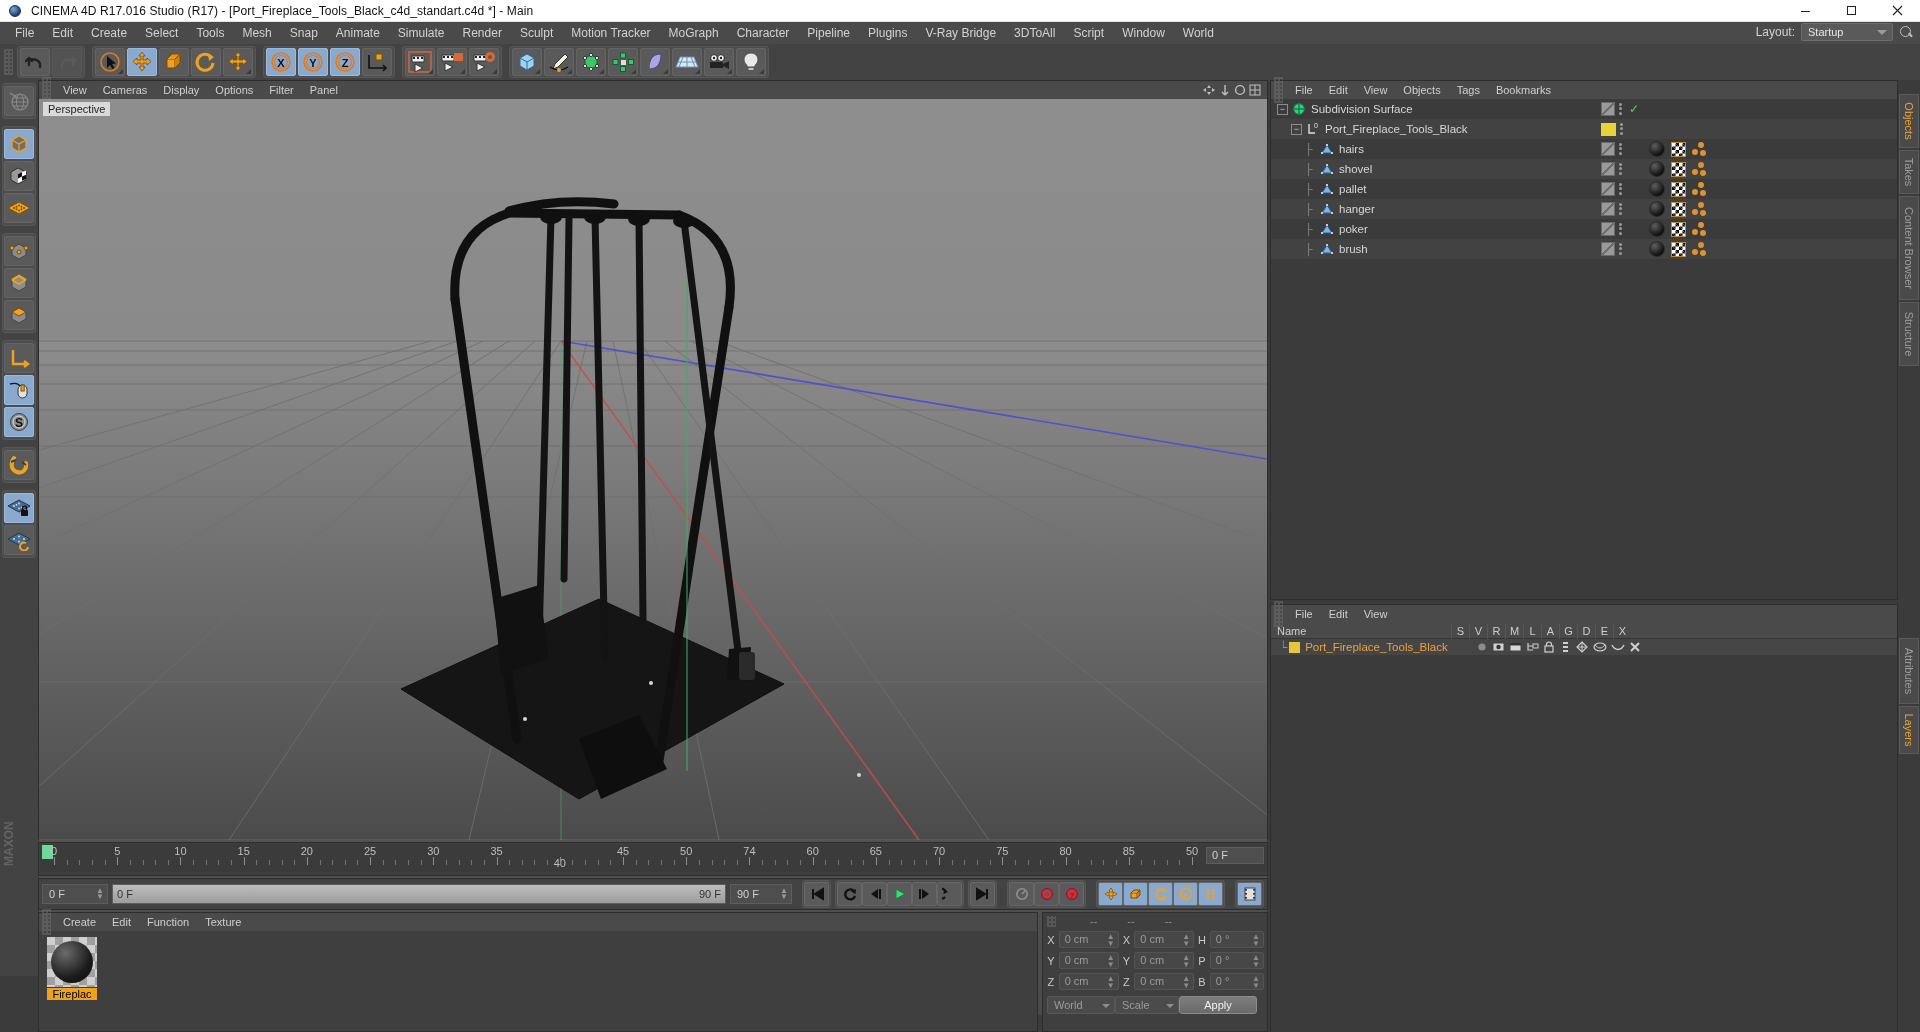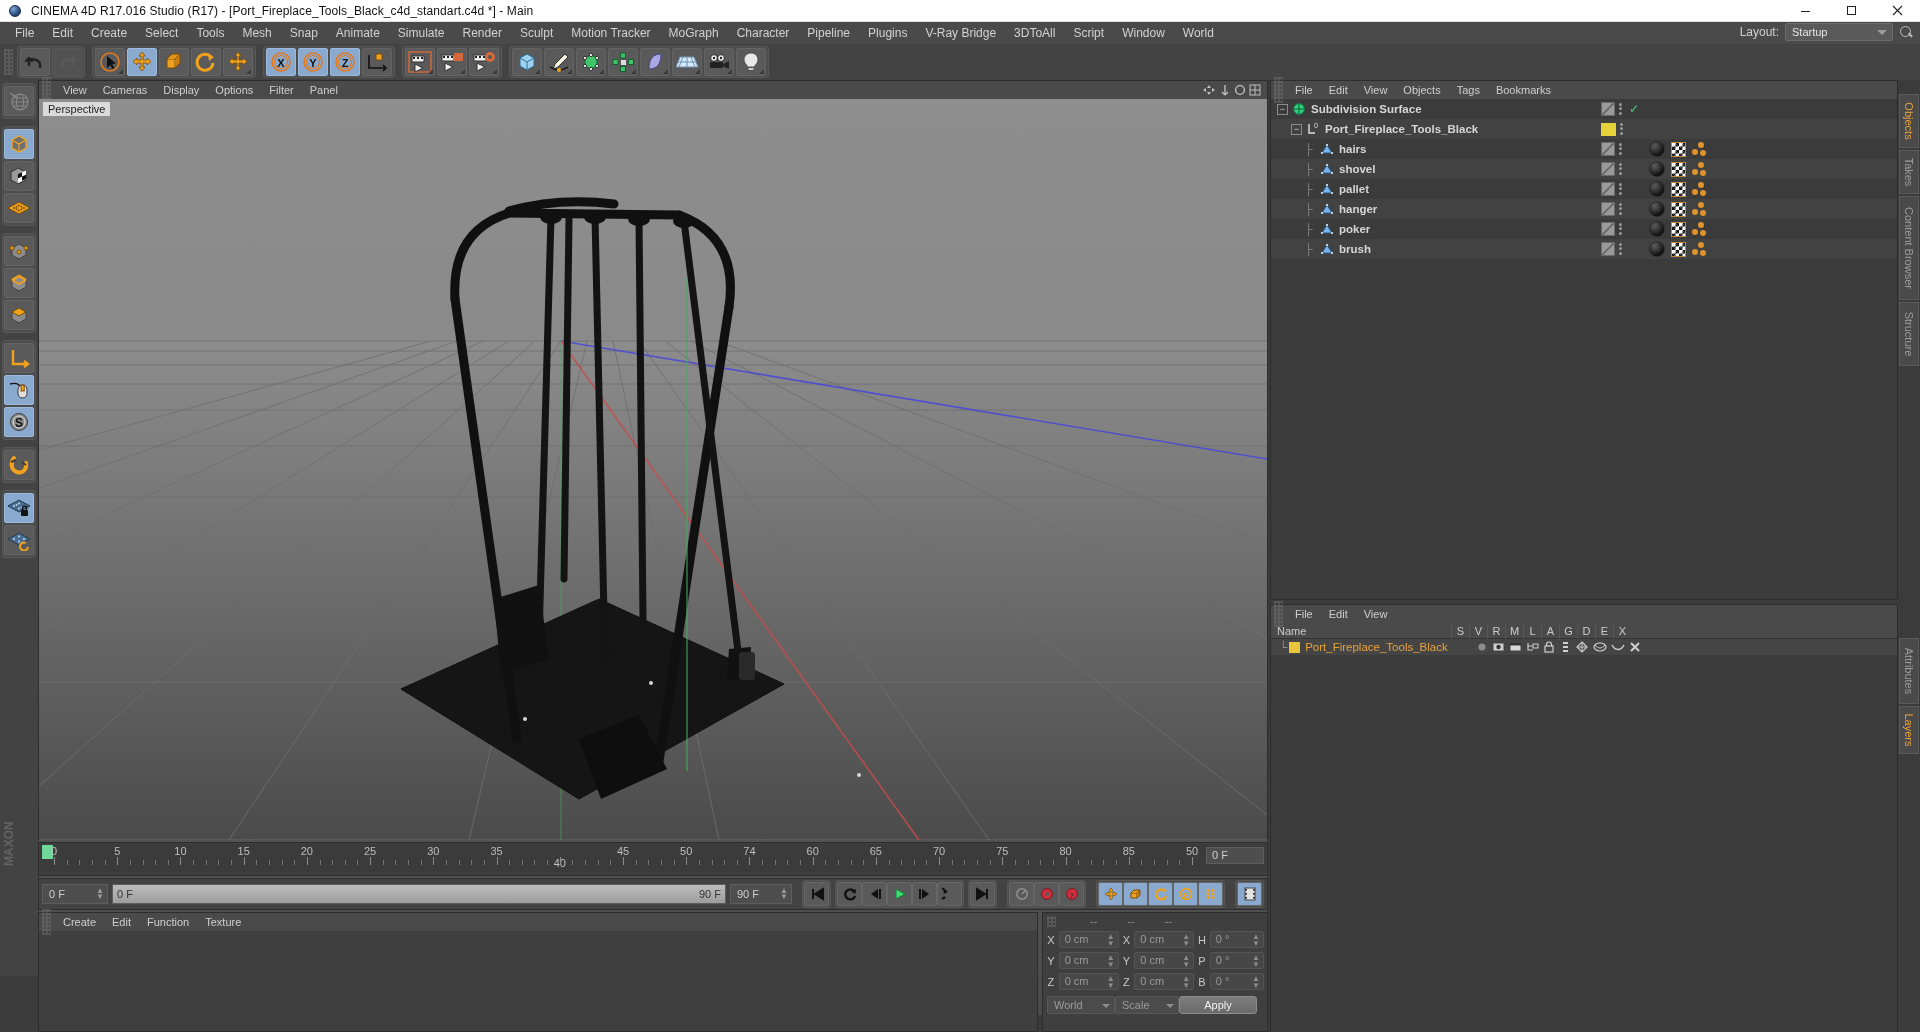"Startup" .layout-sel { width: 108px -> 92px }
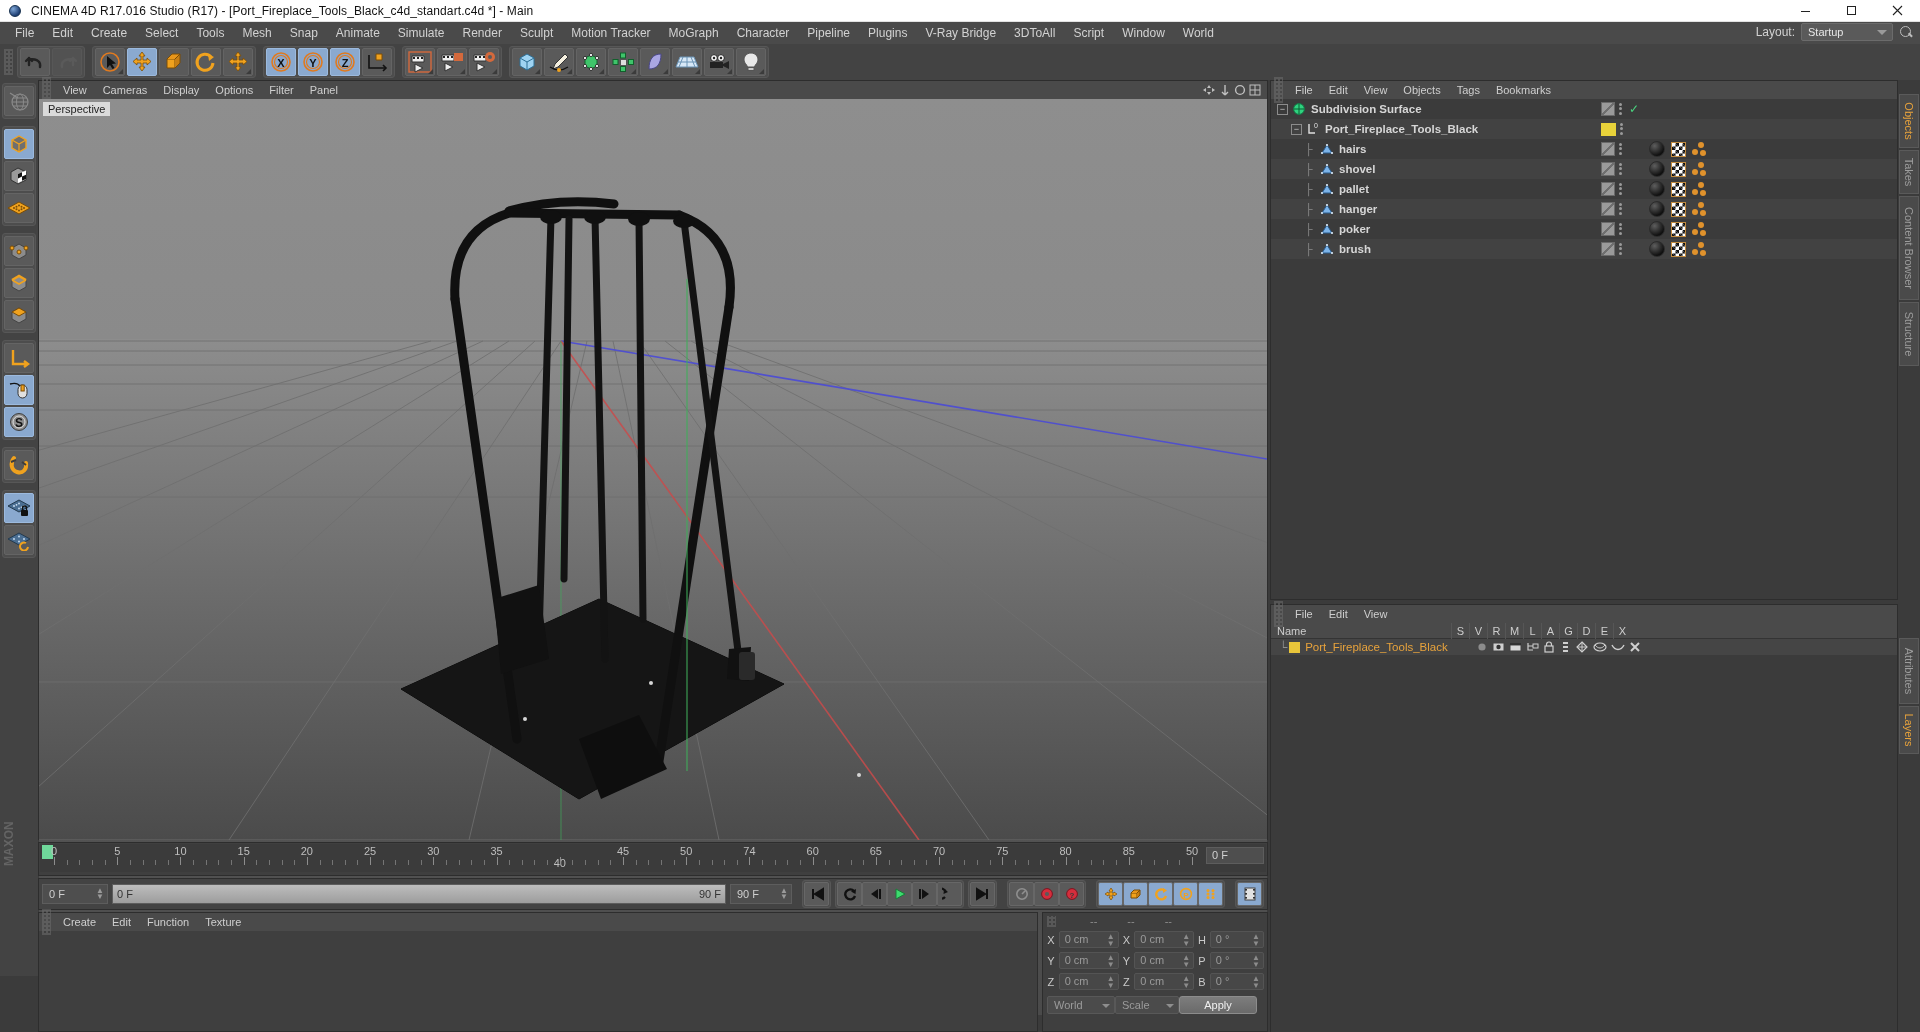"Subdivision Surface" .omname { font-weight: bold -> none }
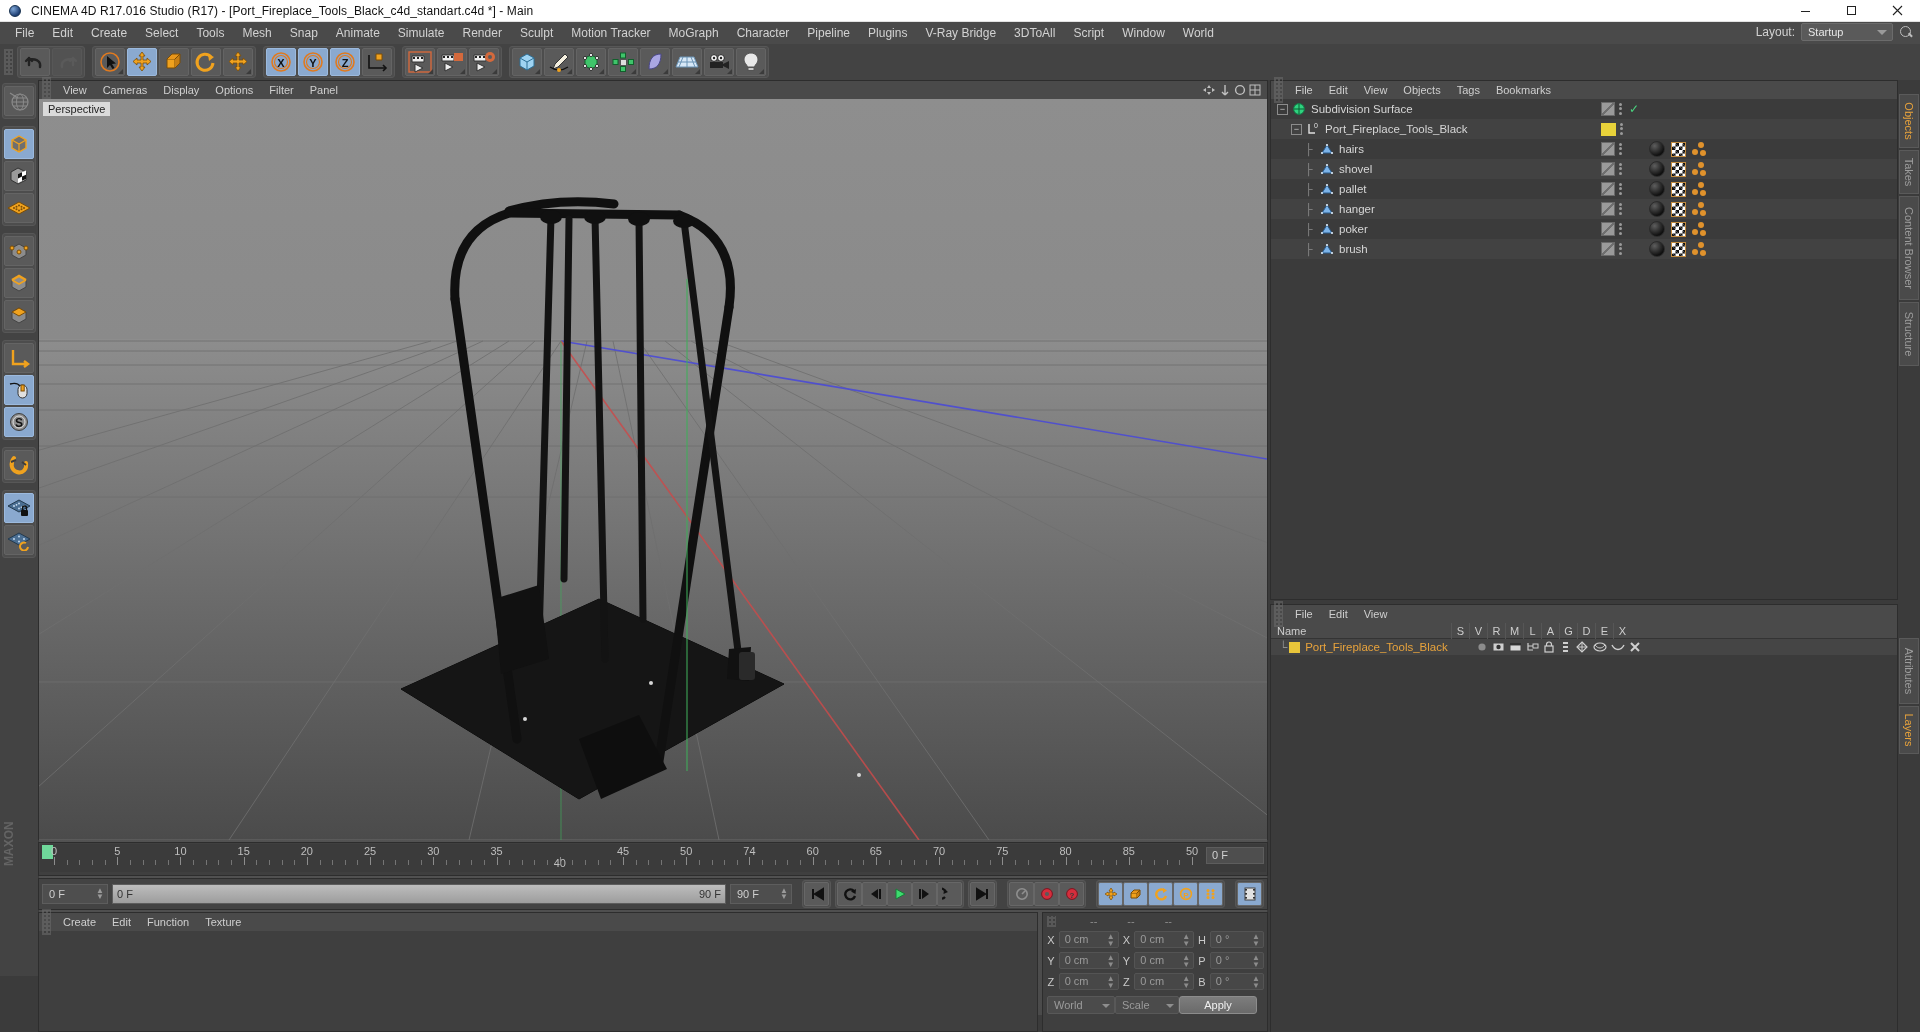"Fireplac" div.matarea { html: none -> <div> <div> <div> <i></i> </div> <div>Fireplac</div> </div> </div> }
